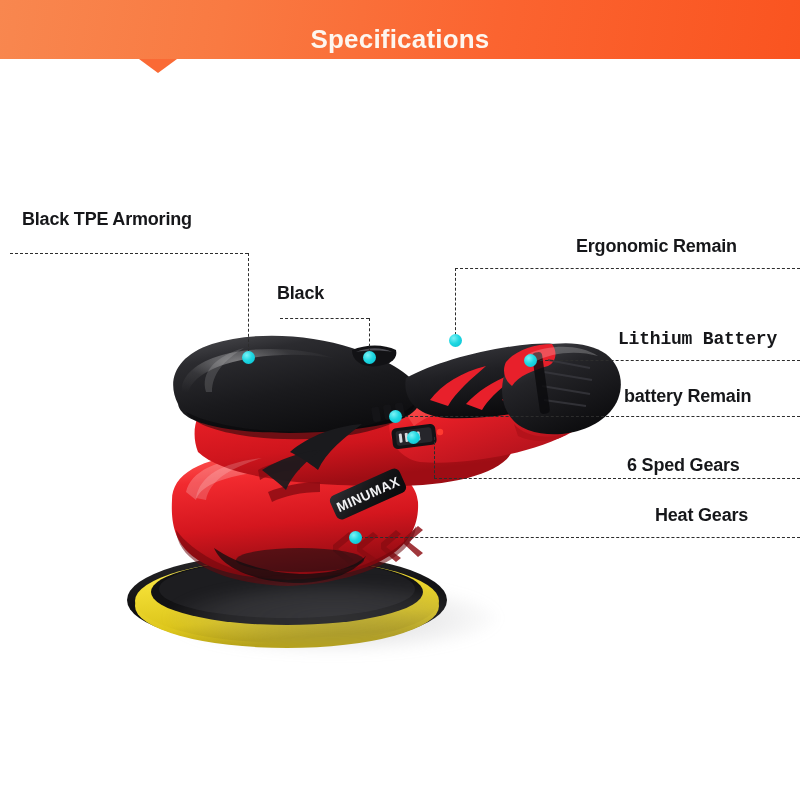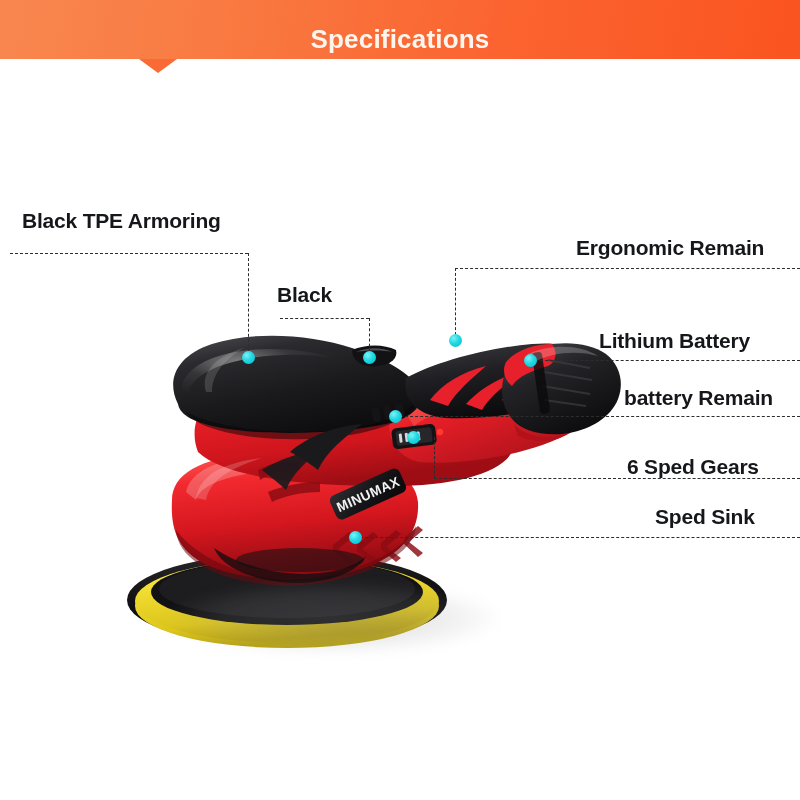"Black TPE Armoring" .label { font-size: 21px -> 18px }
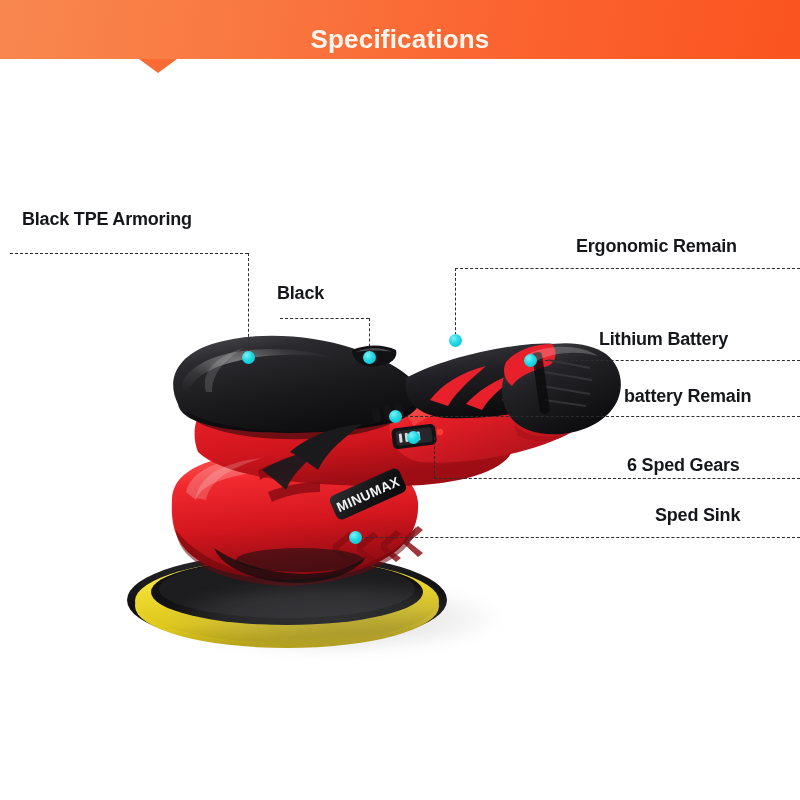"Lithium Battery" div.label { font-family: none -> Liberation Mono, monospace; left: 599px -> 618px }
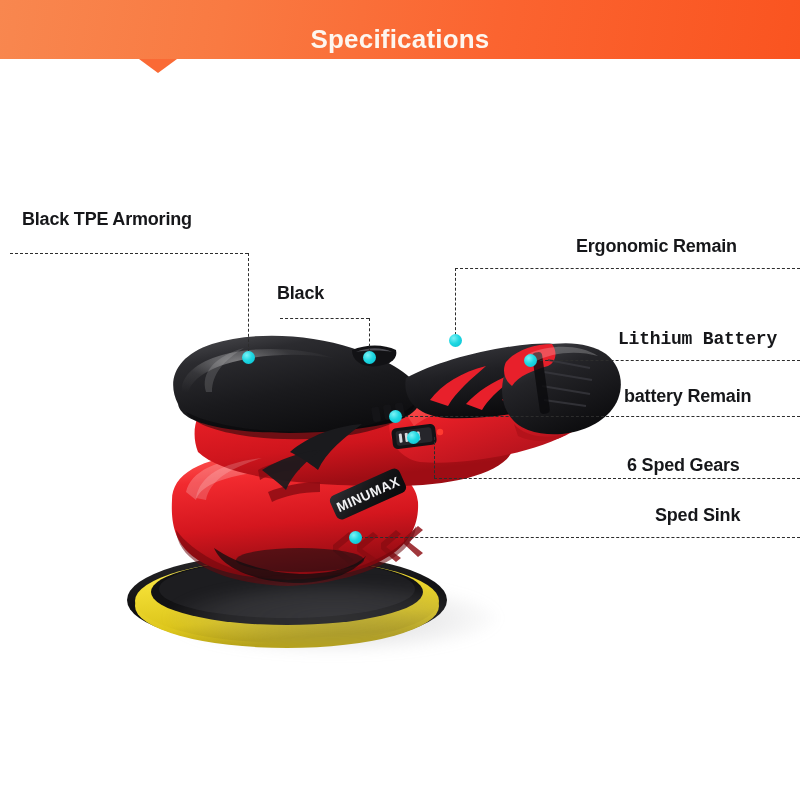"Sped Sink" div.label { text: Sped Sink -> Heat Gears }
